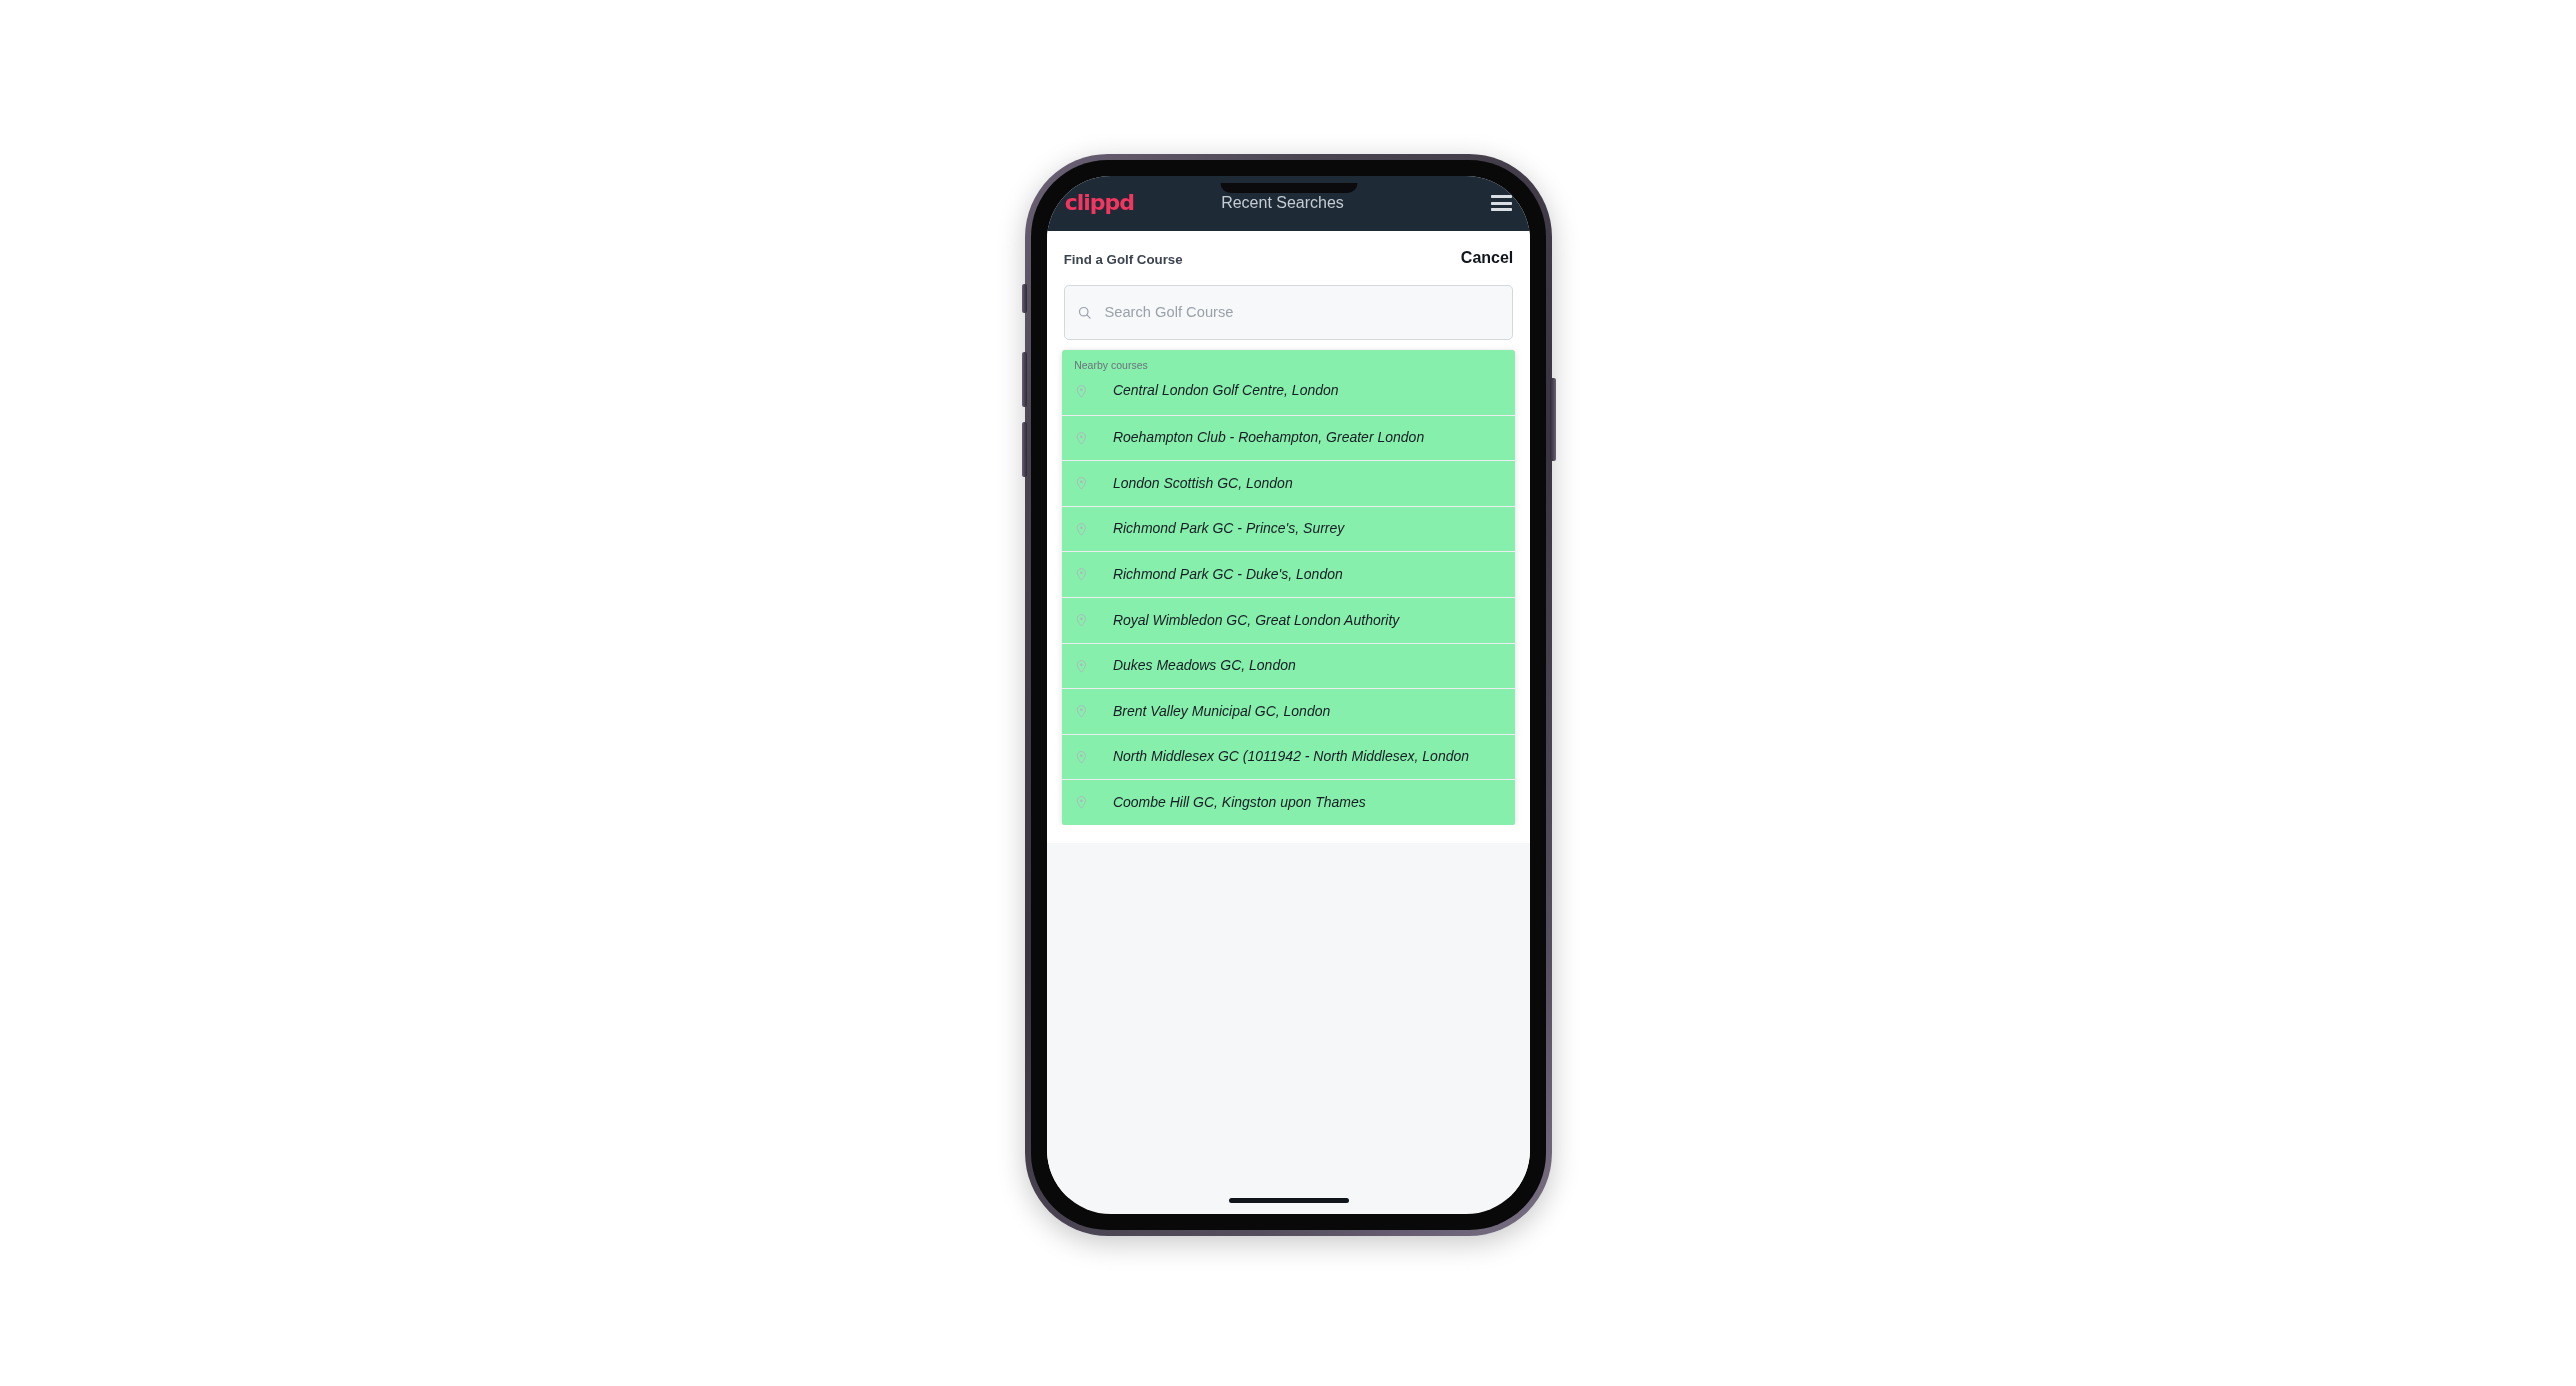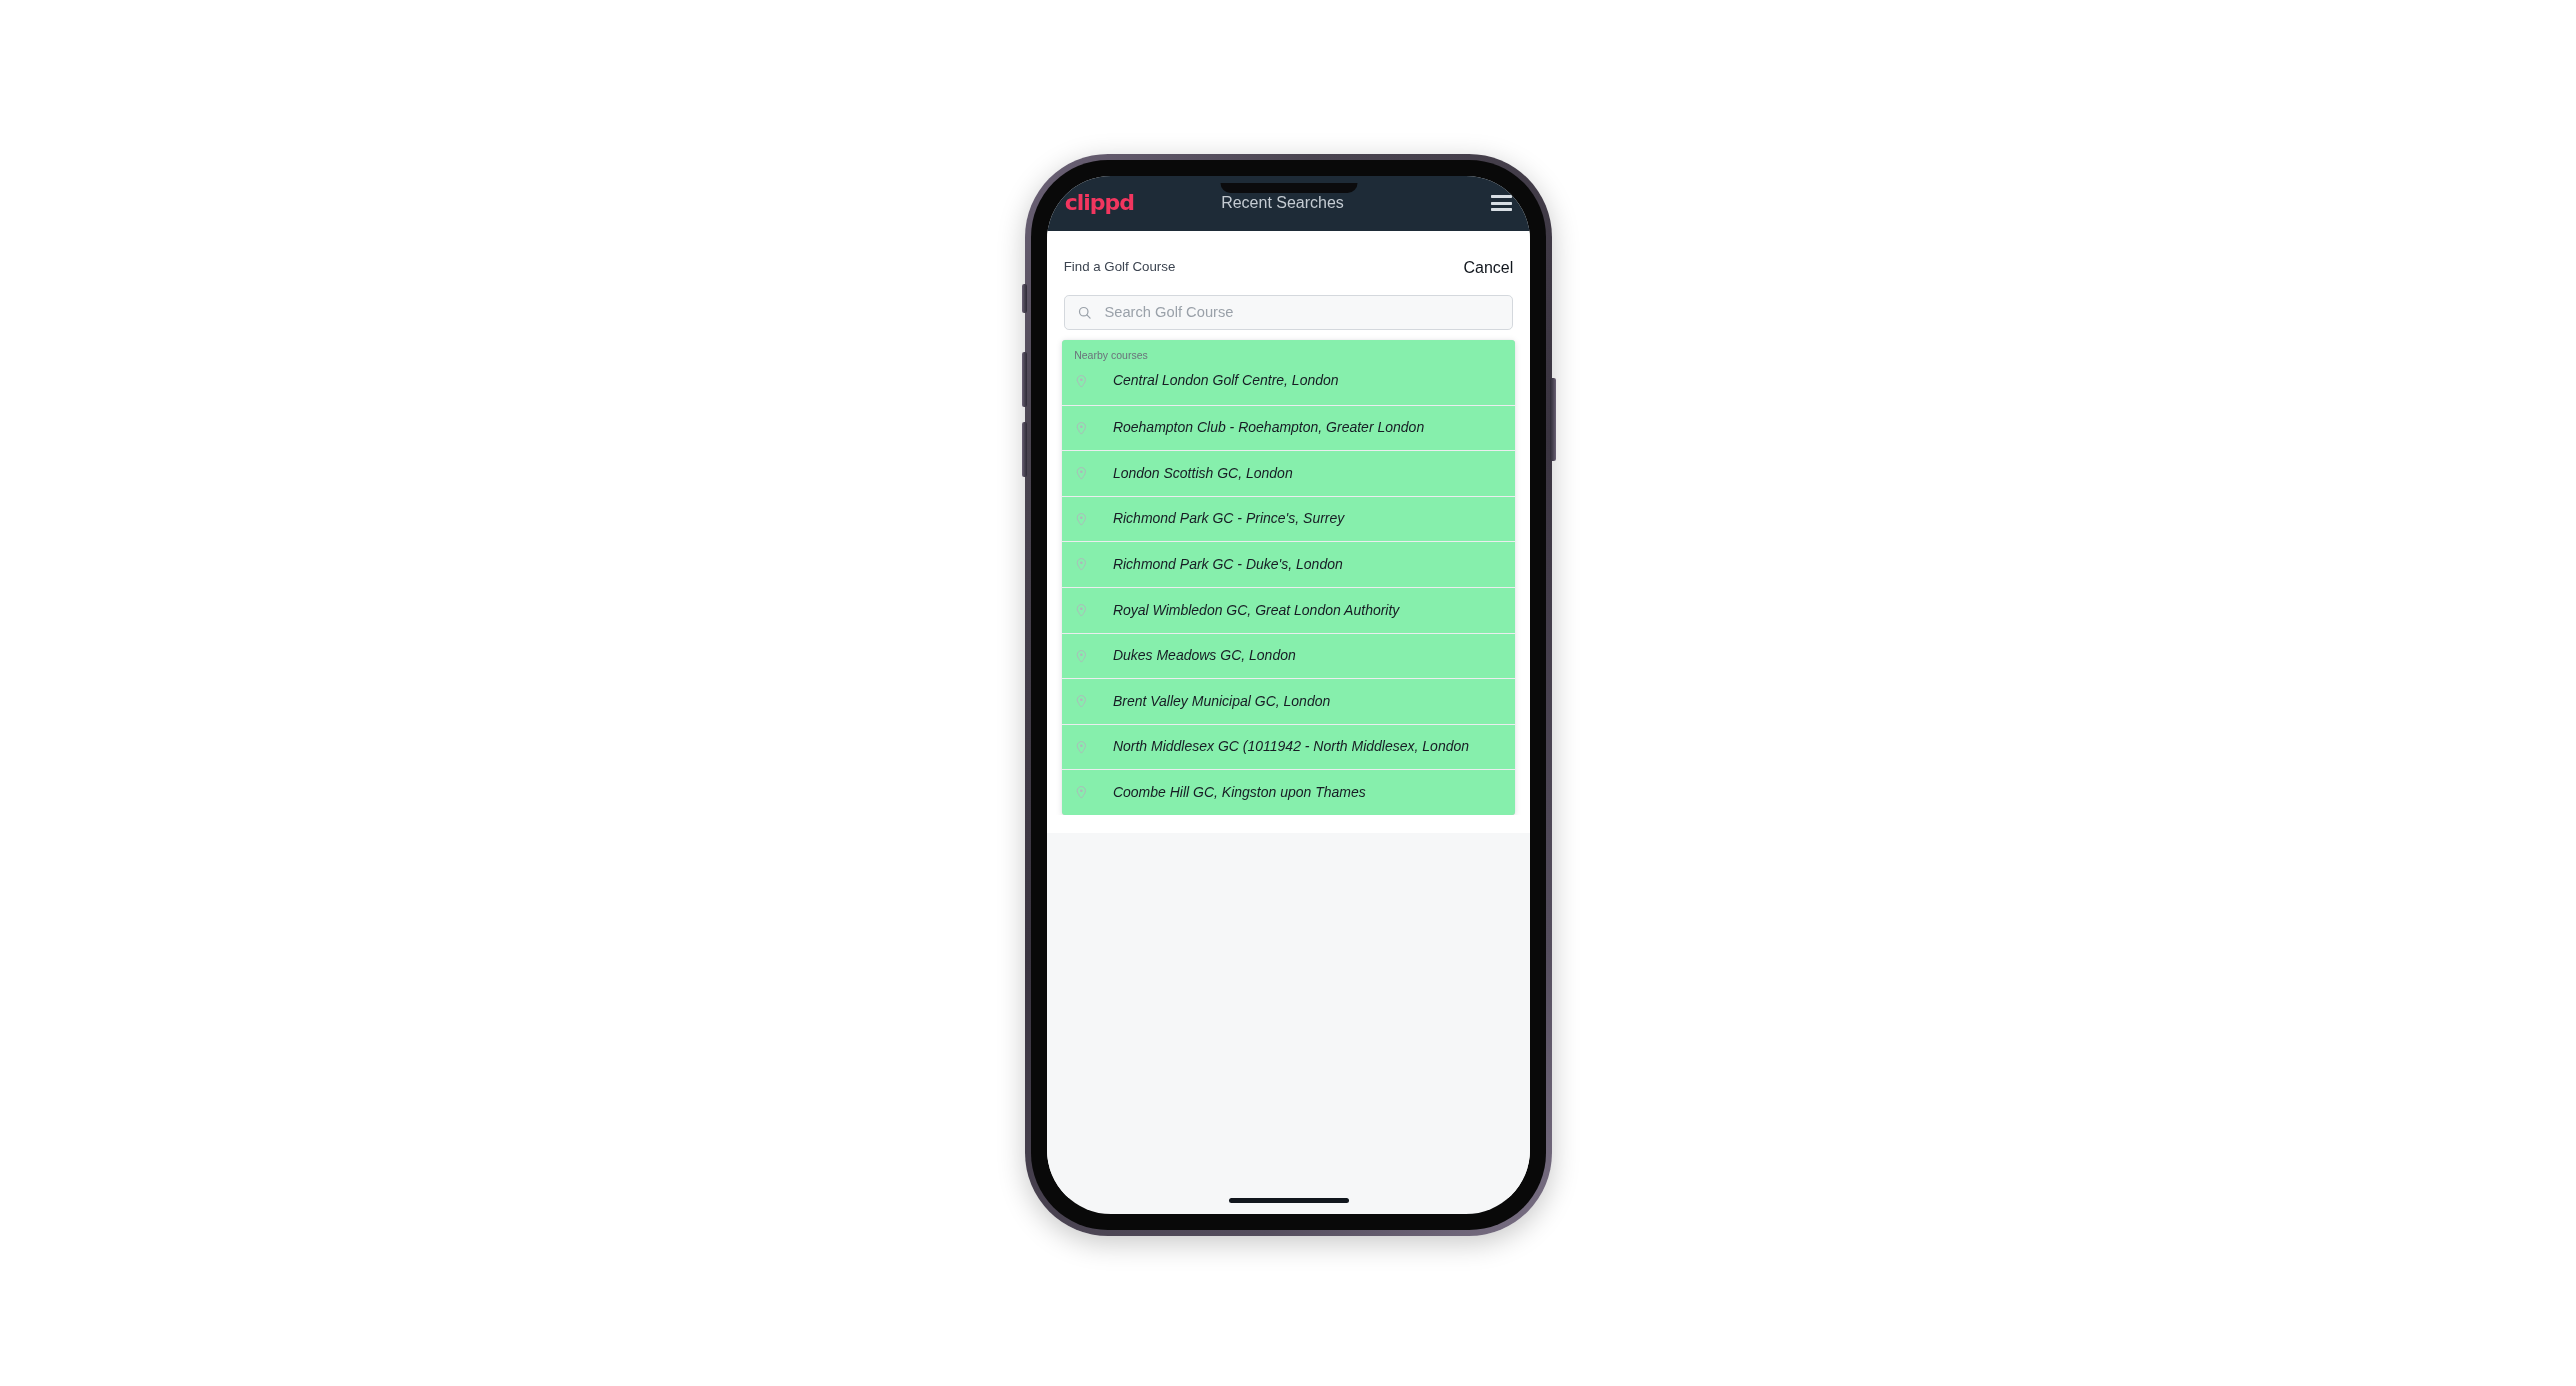"Find a Golf Course" .sheet-topbar { align-items: flex-start -> flex-end; font-weight: none -> bold; padding-top: 28px -> 18px }
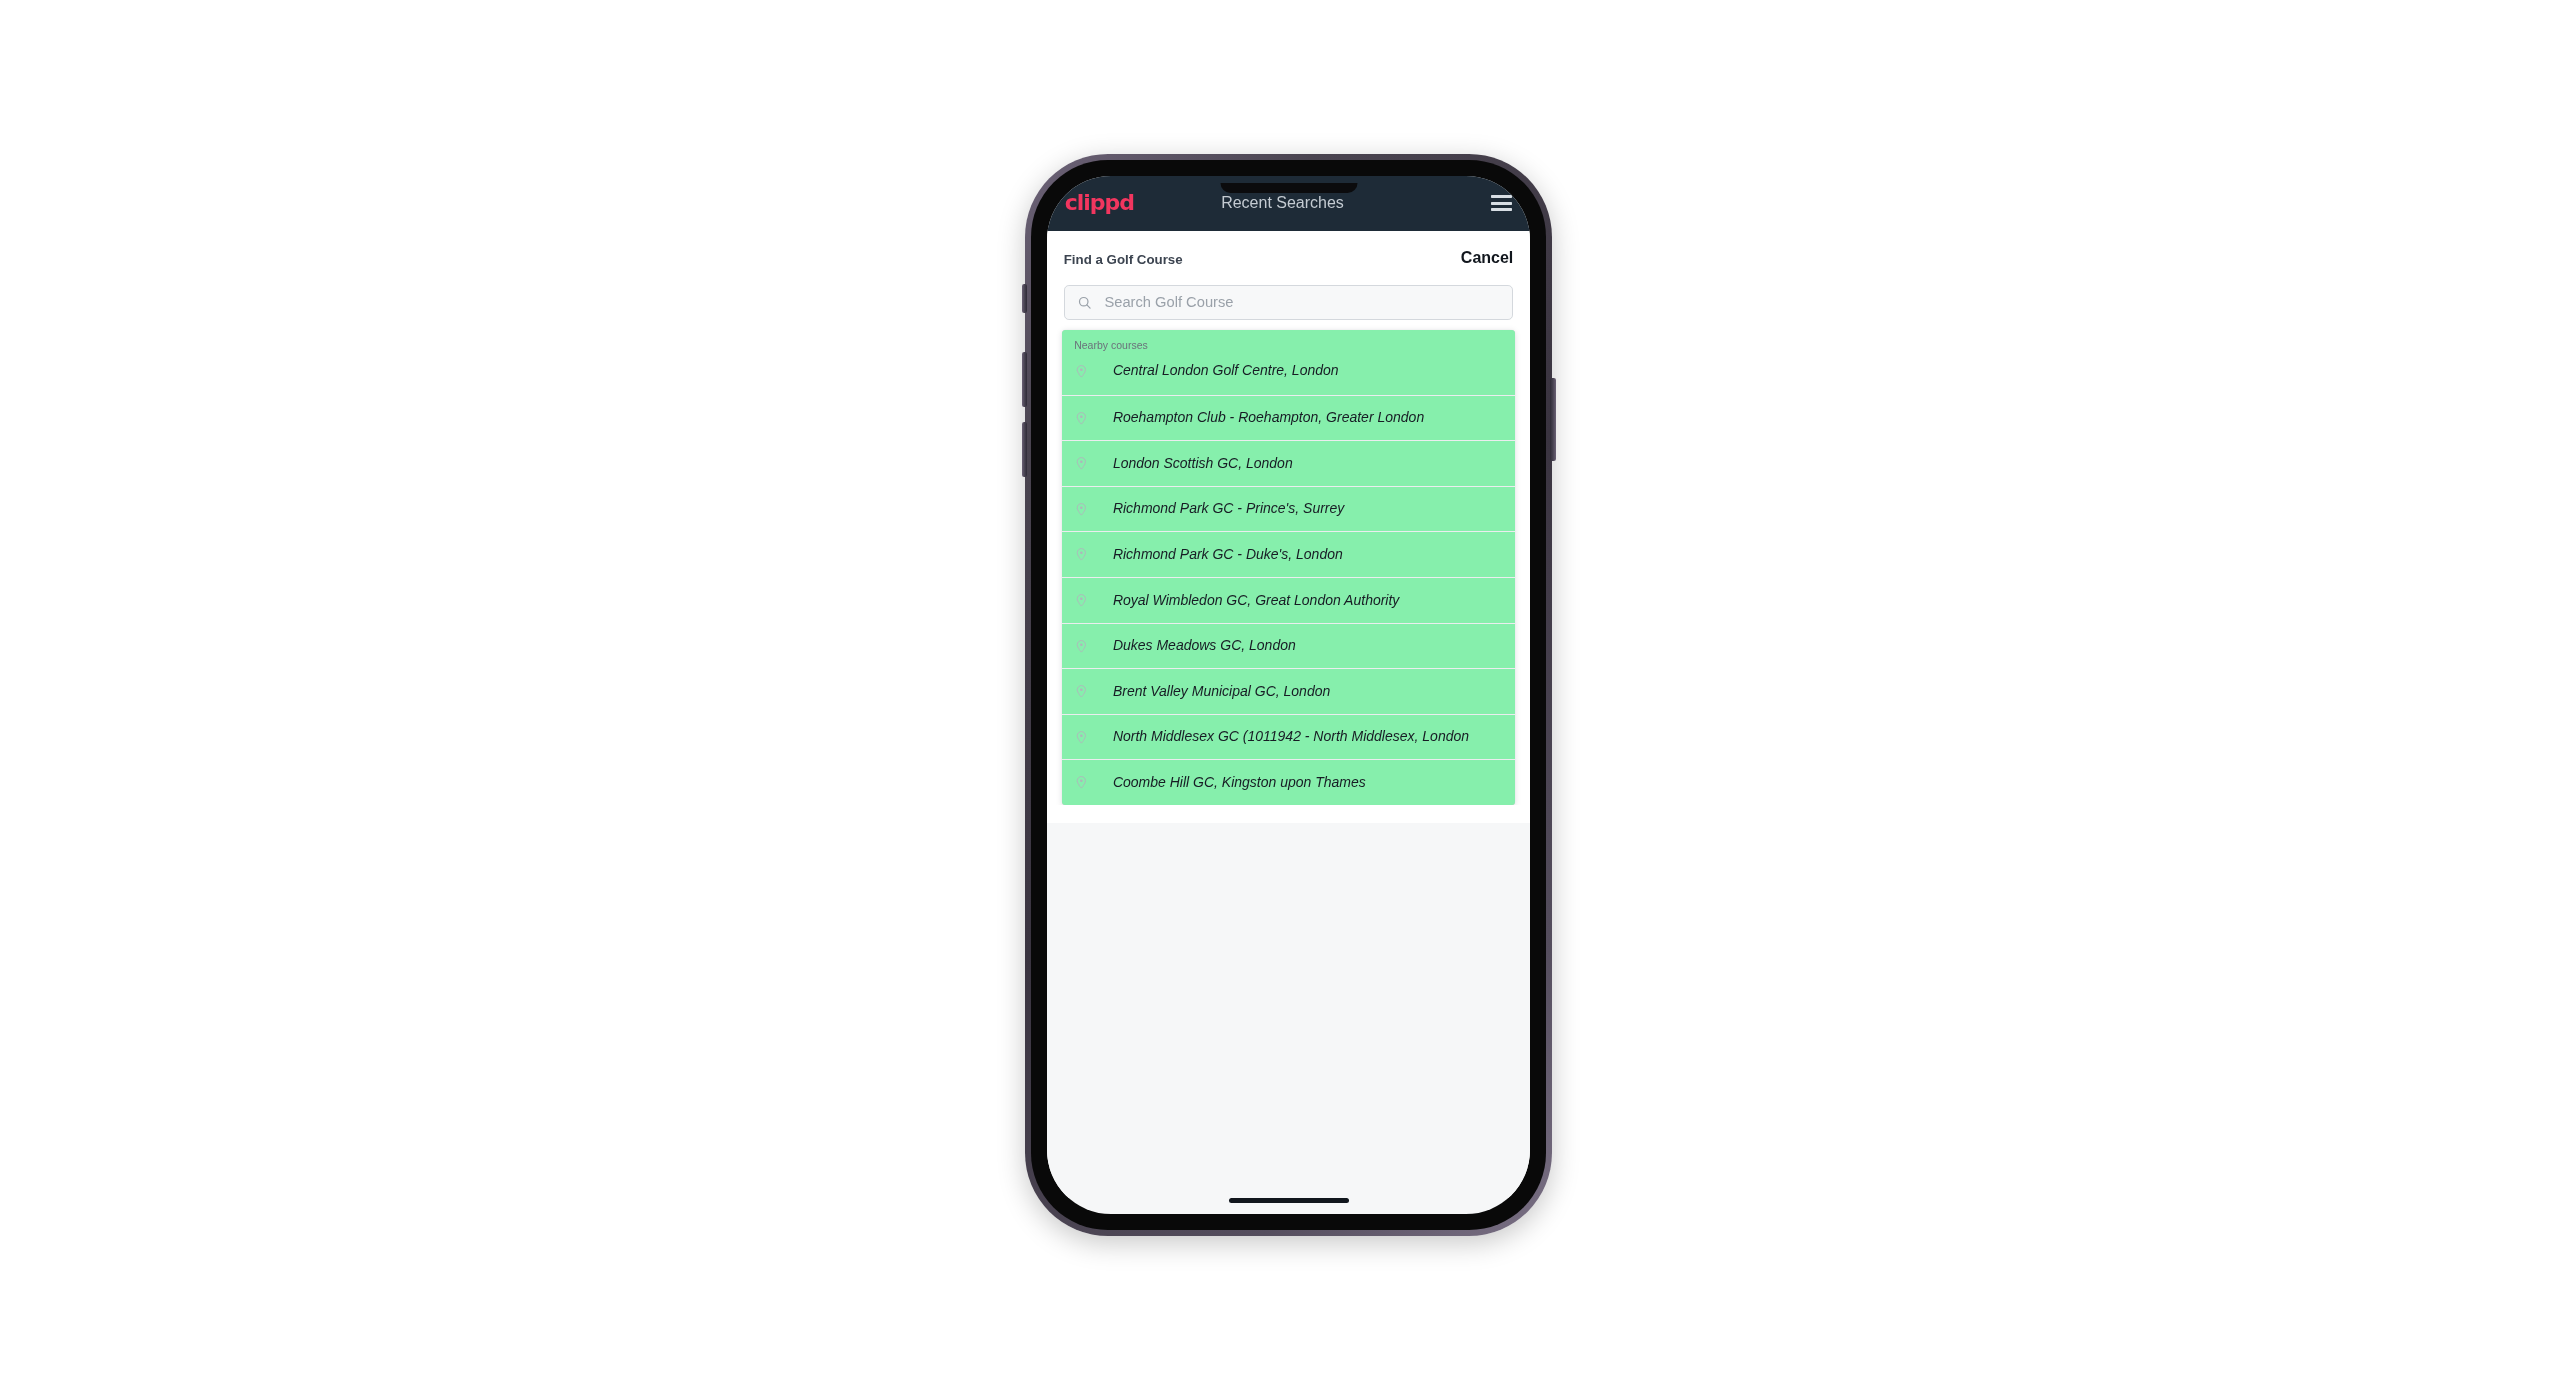"Search Golf Course" .search-wrap { height: 35px -> 55px }
